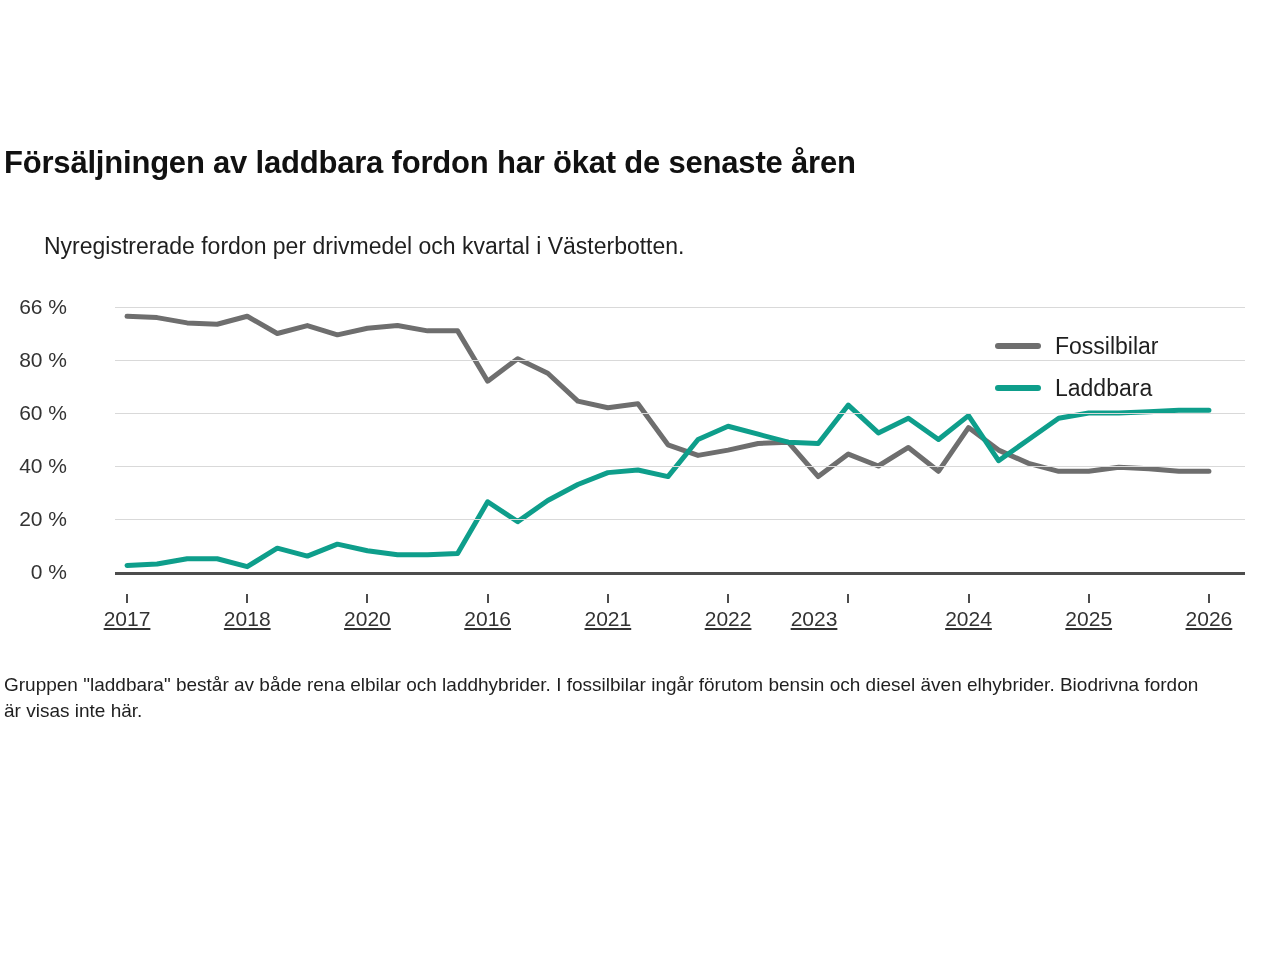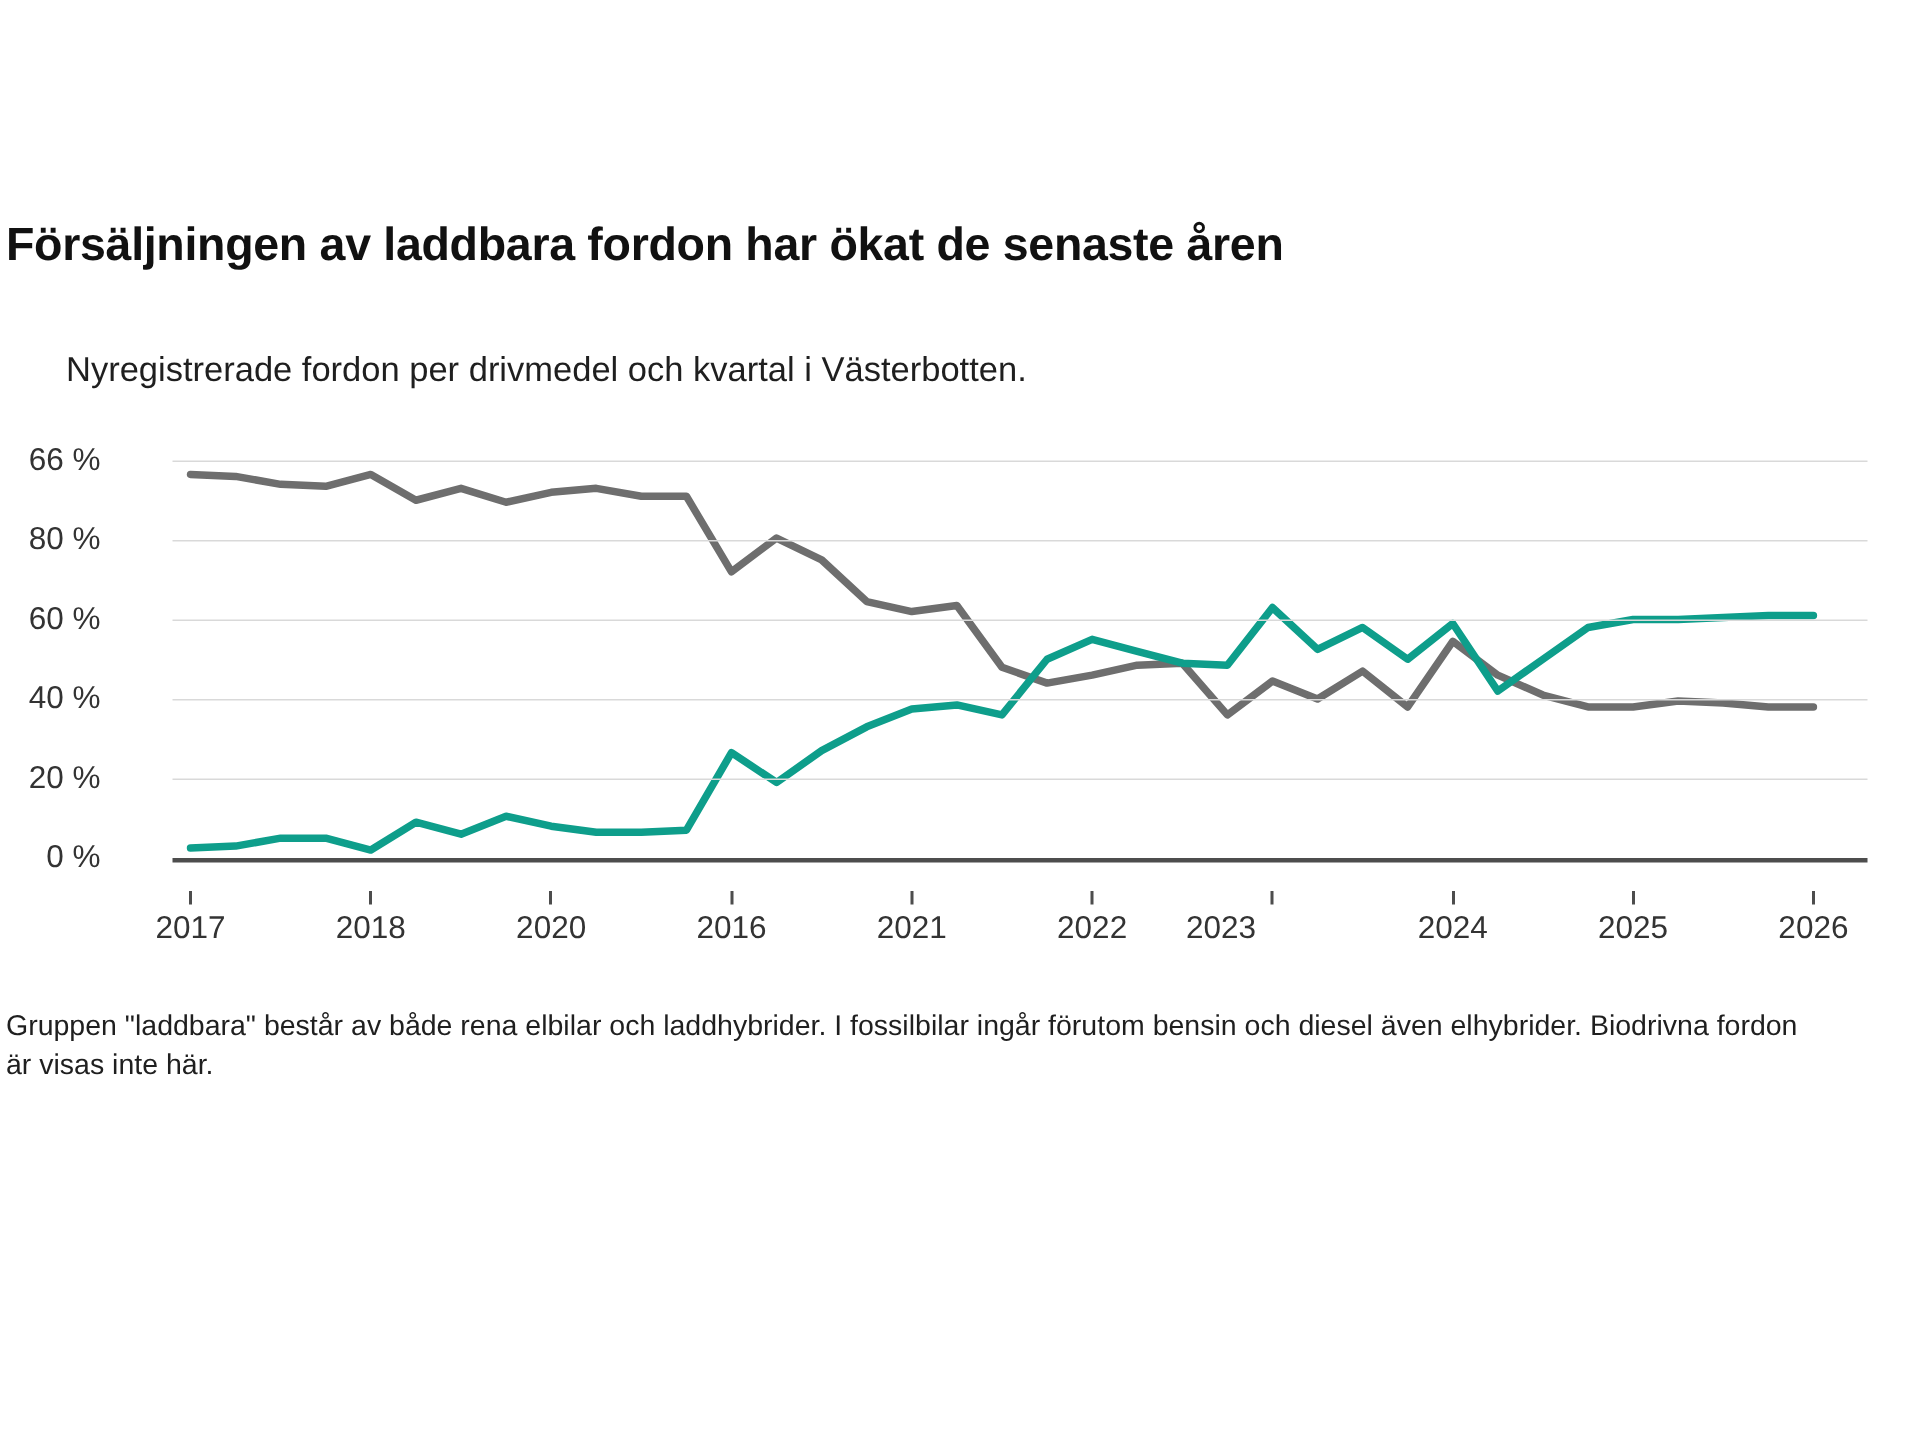"Fossilbilar" div.legend { html: none -> <div> <div> <span></span> <span>Fossilbilar</span> </div> <div> <span></span> <span>Laddbara</span> </div> </div> }
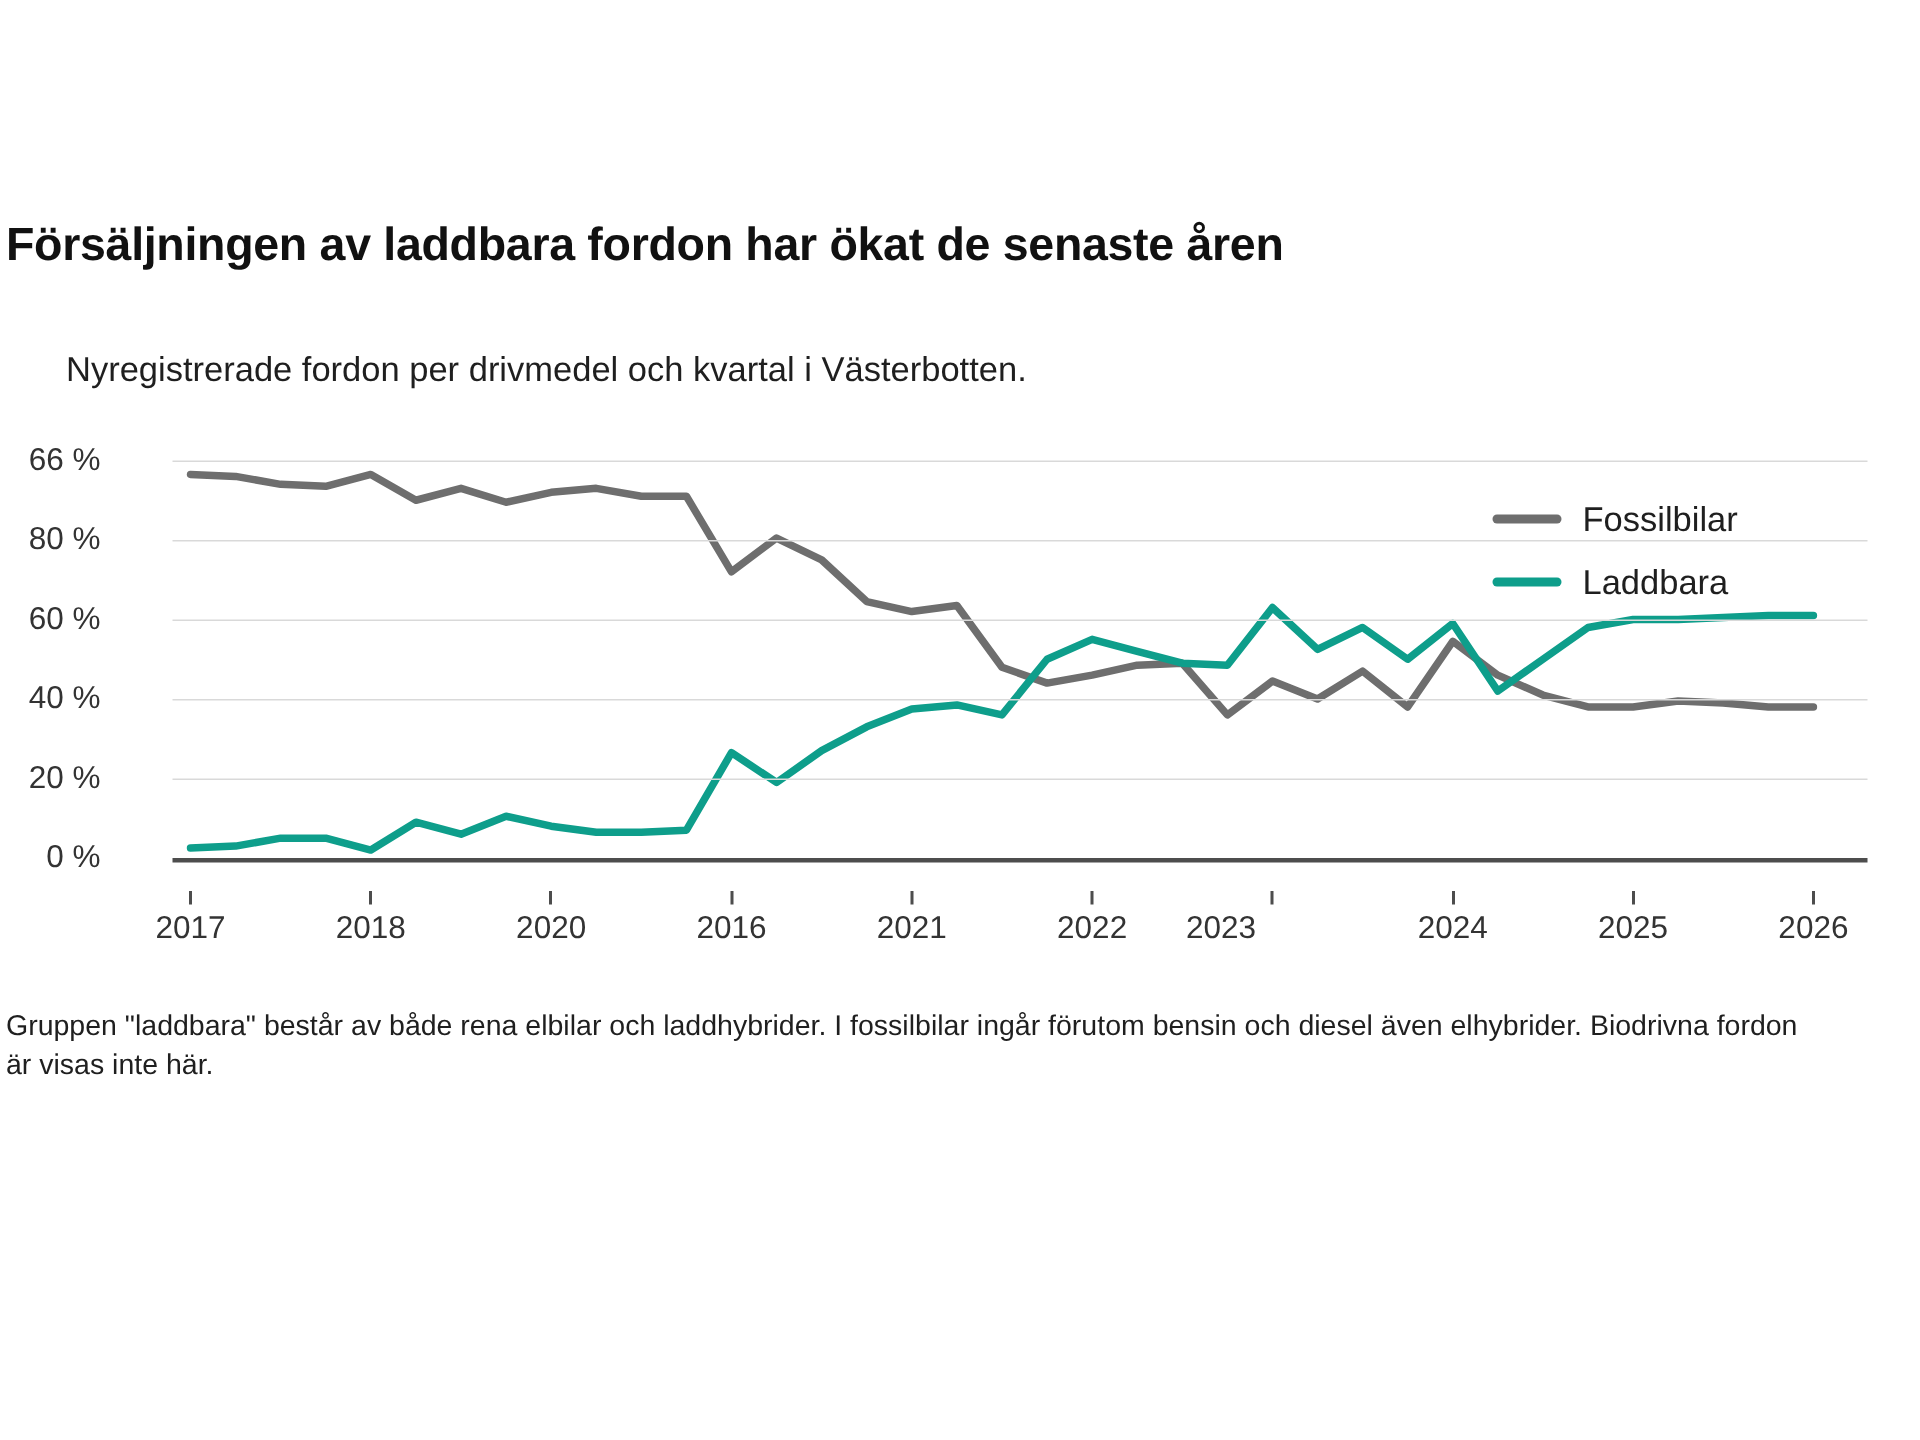"2017" .xtick { text-decoration: none -> underline }
